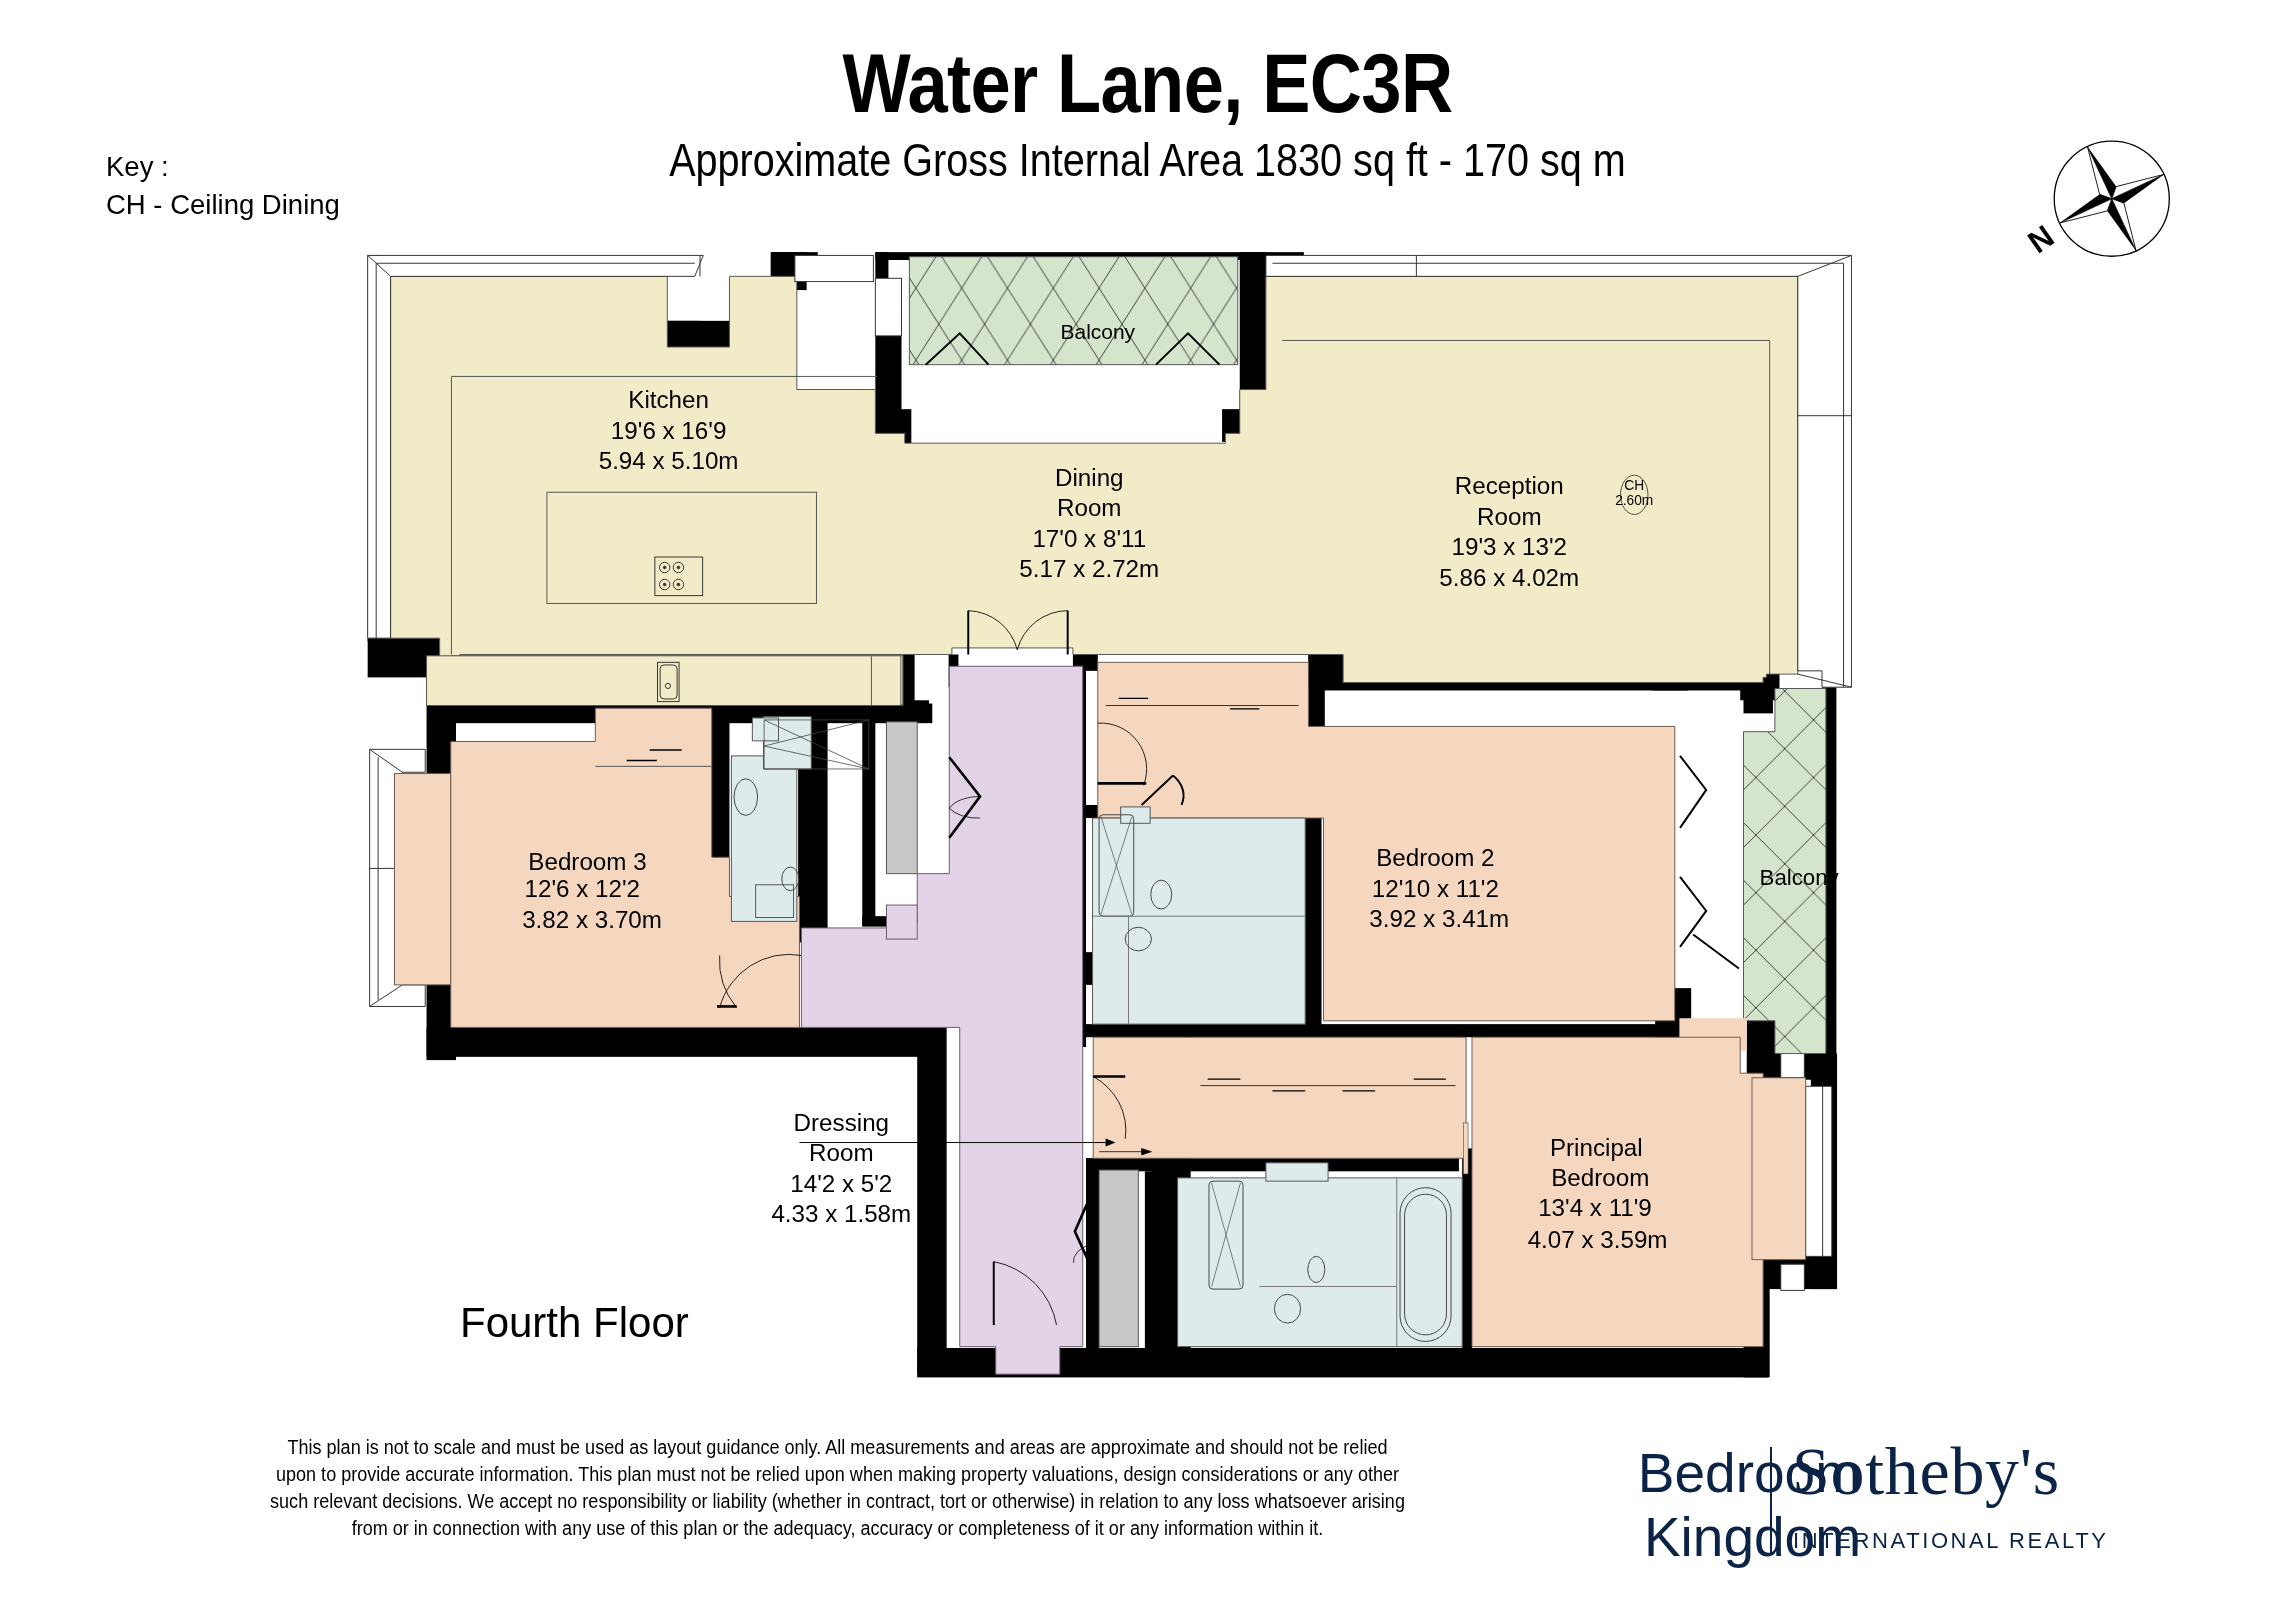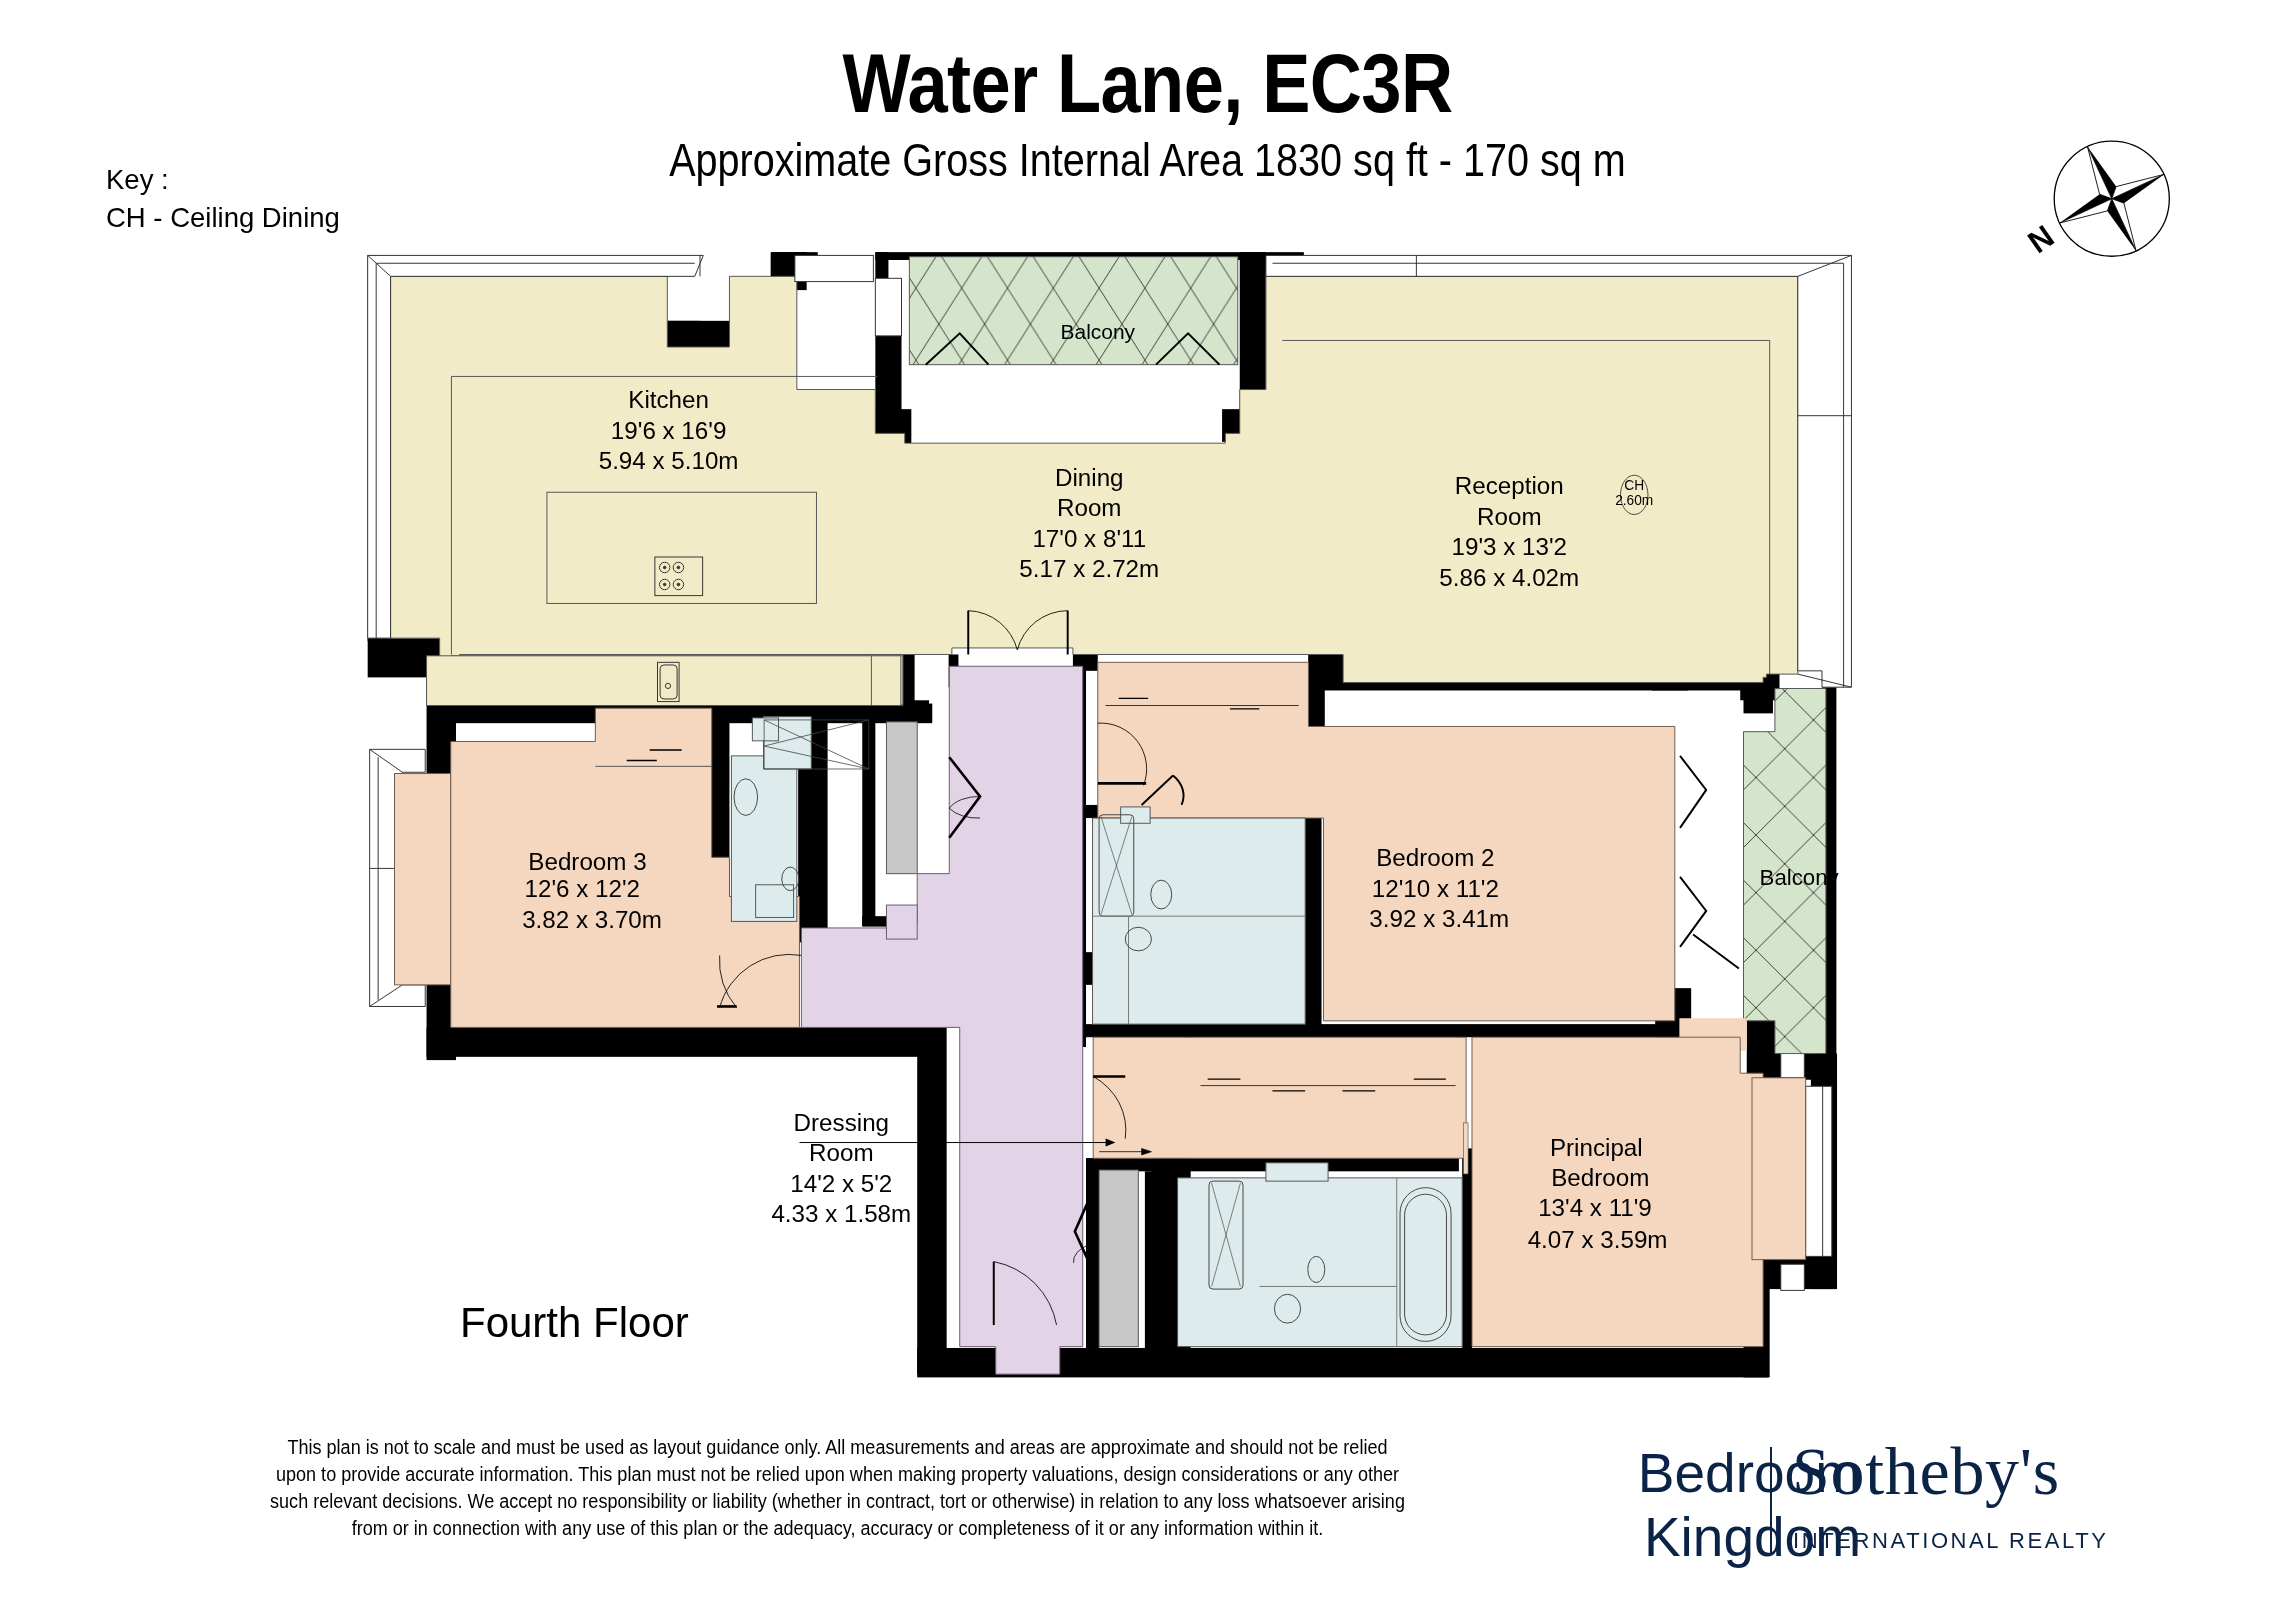"Key :" .key { top: 161px -> 148px }
